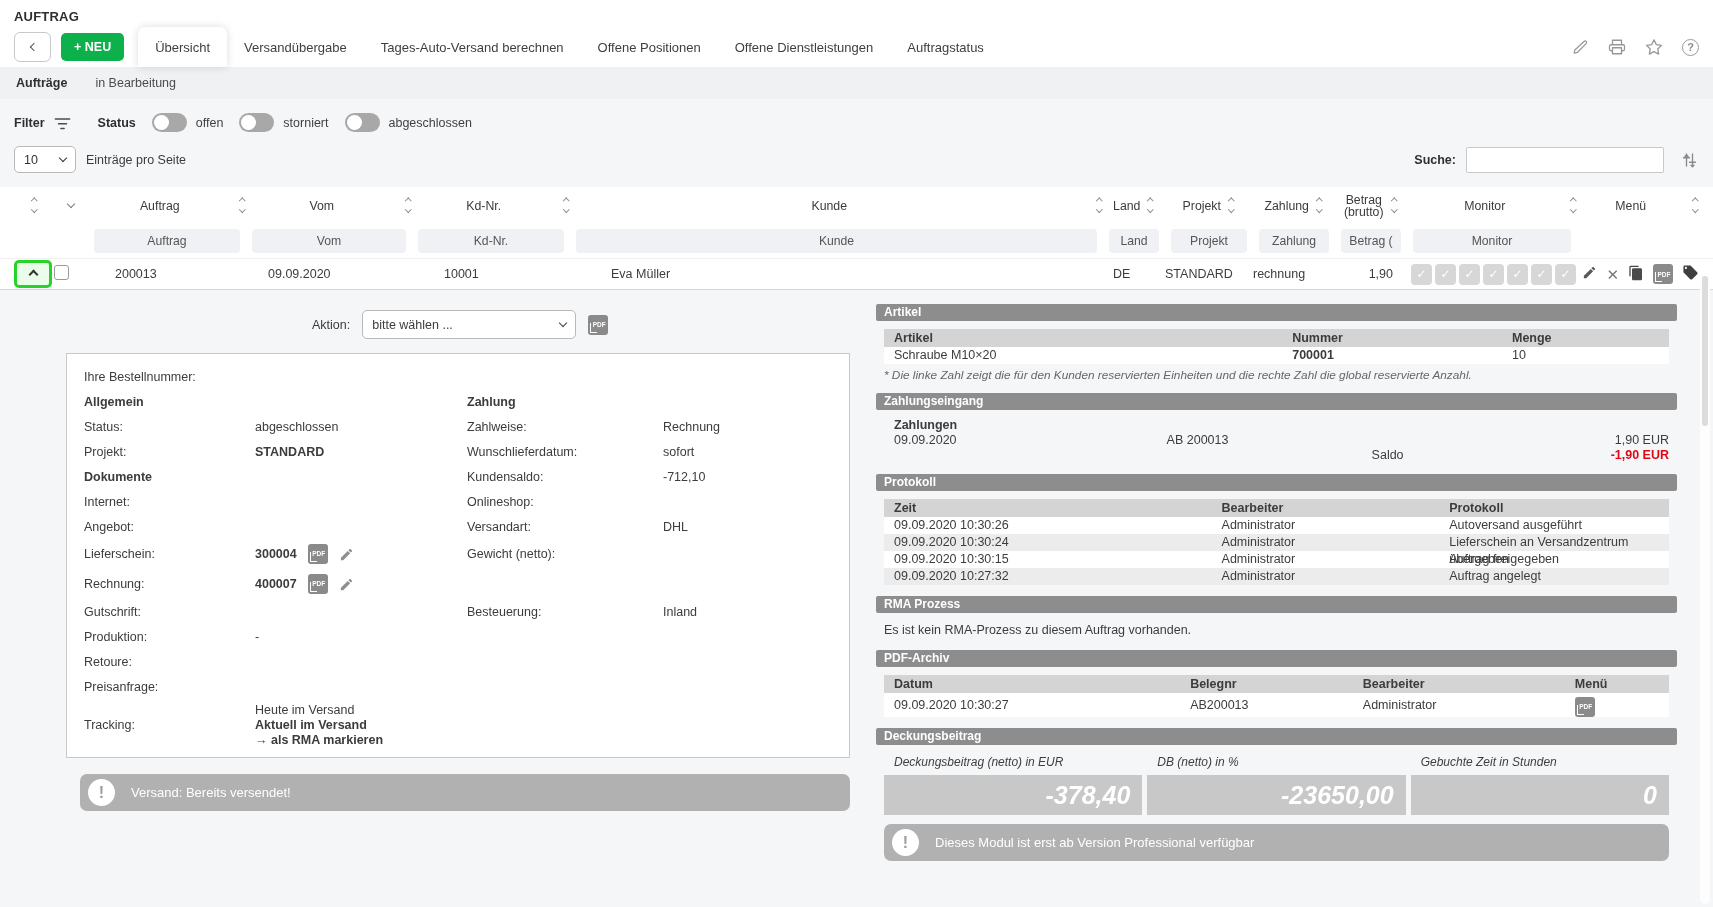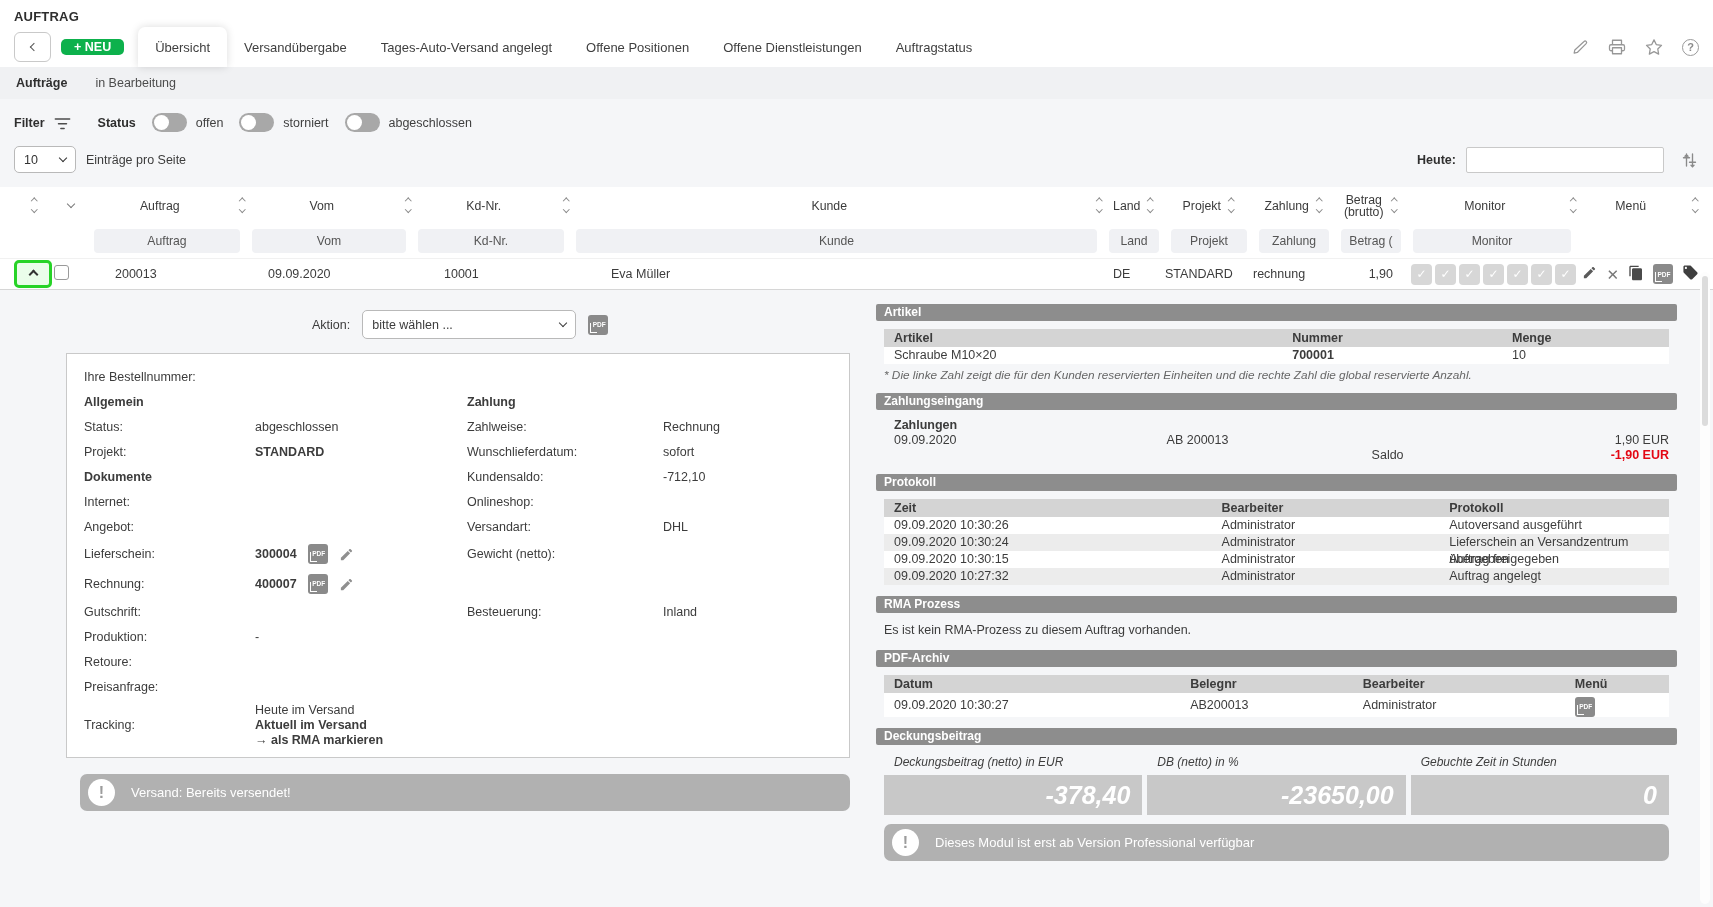"+ NEU" .neubtn { height: 16px -> 28px }
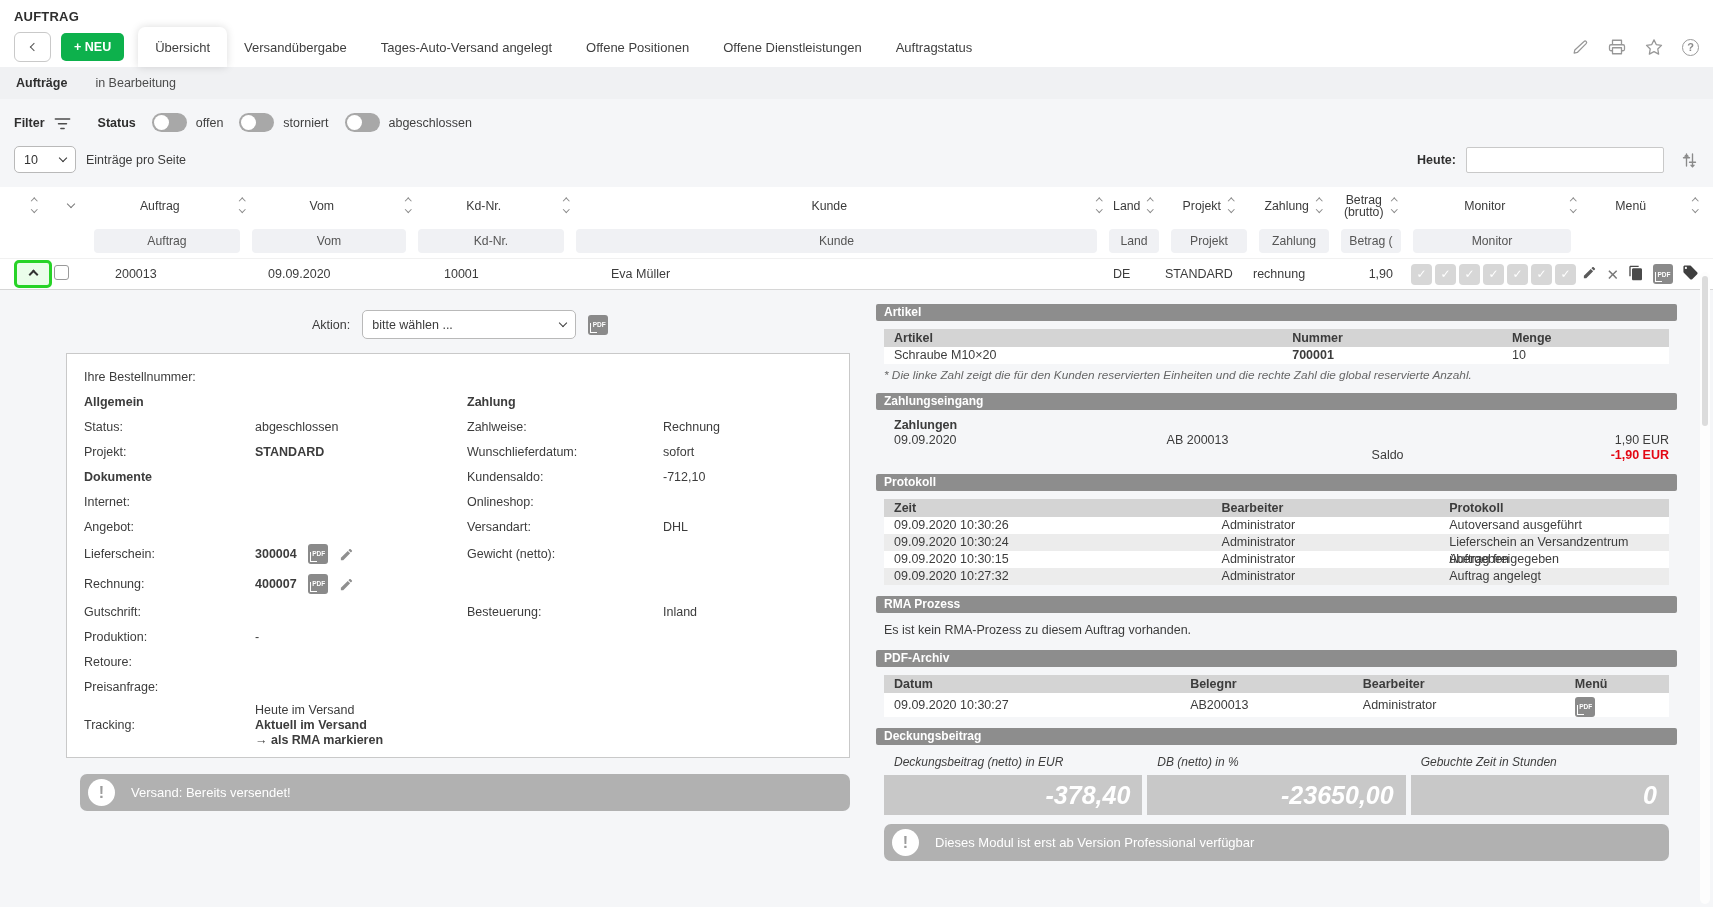"Tages-Auto-Versand angelegt" div.tab { text: angelegt -> berechnen }
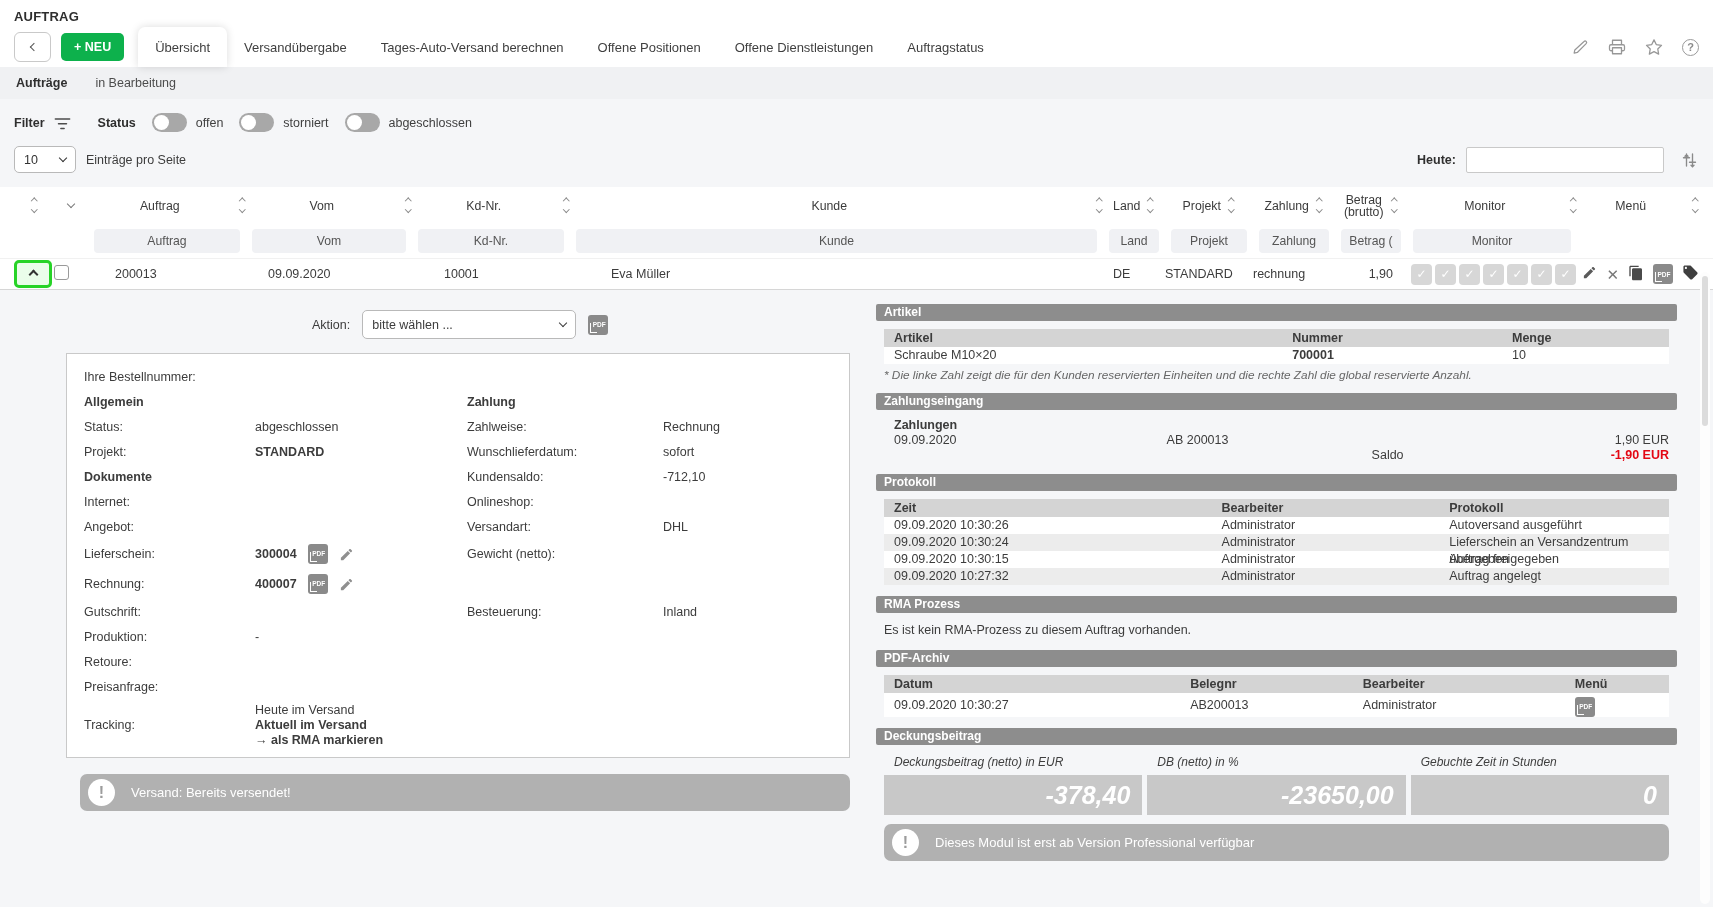"Heute:" span.slabel { text: Heute -> Suche }
